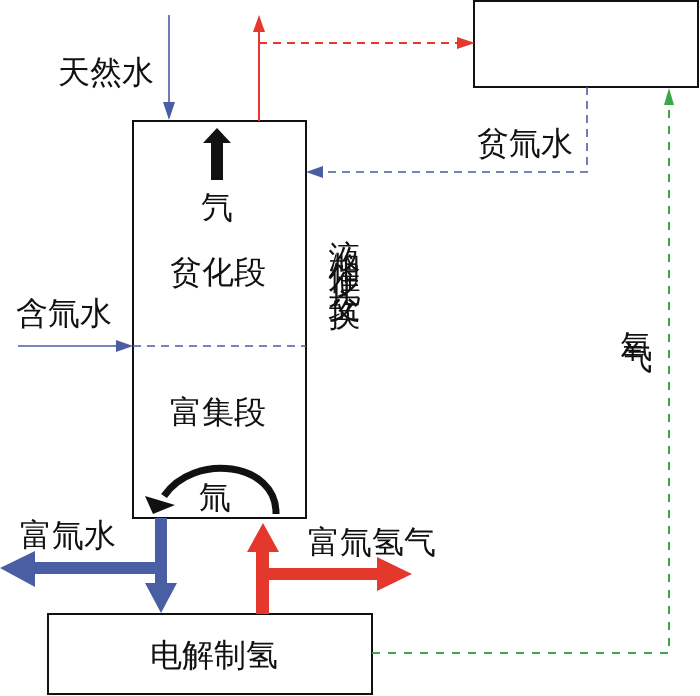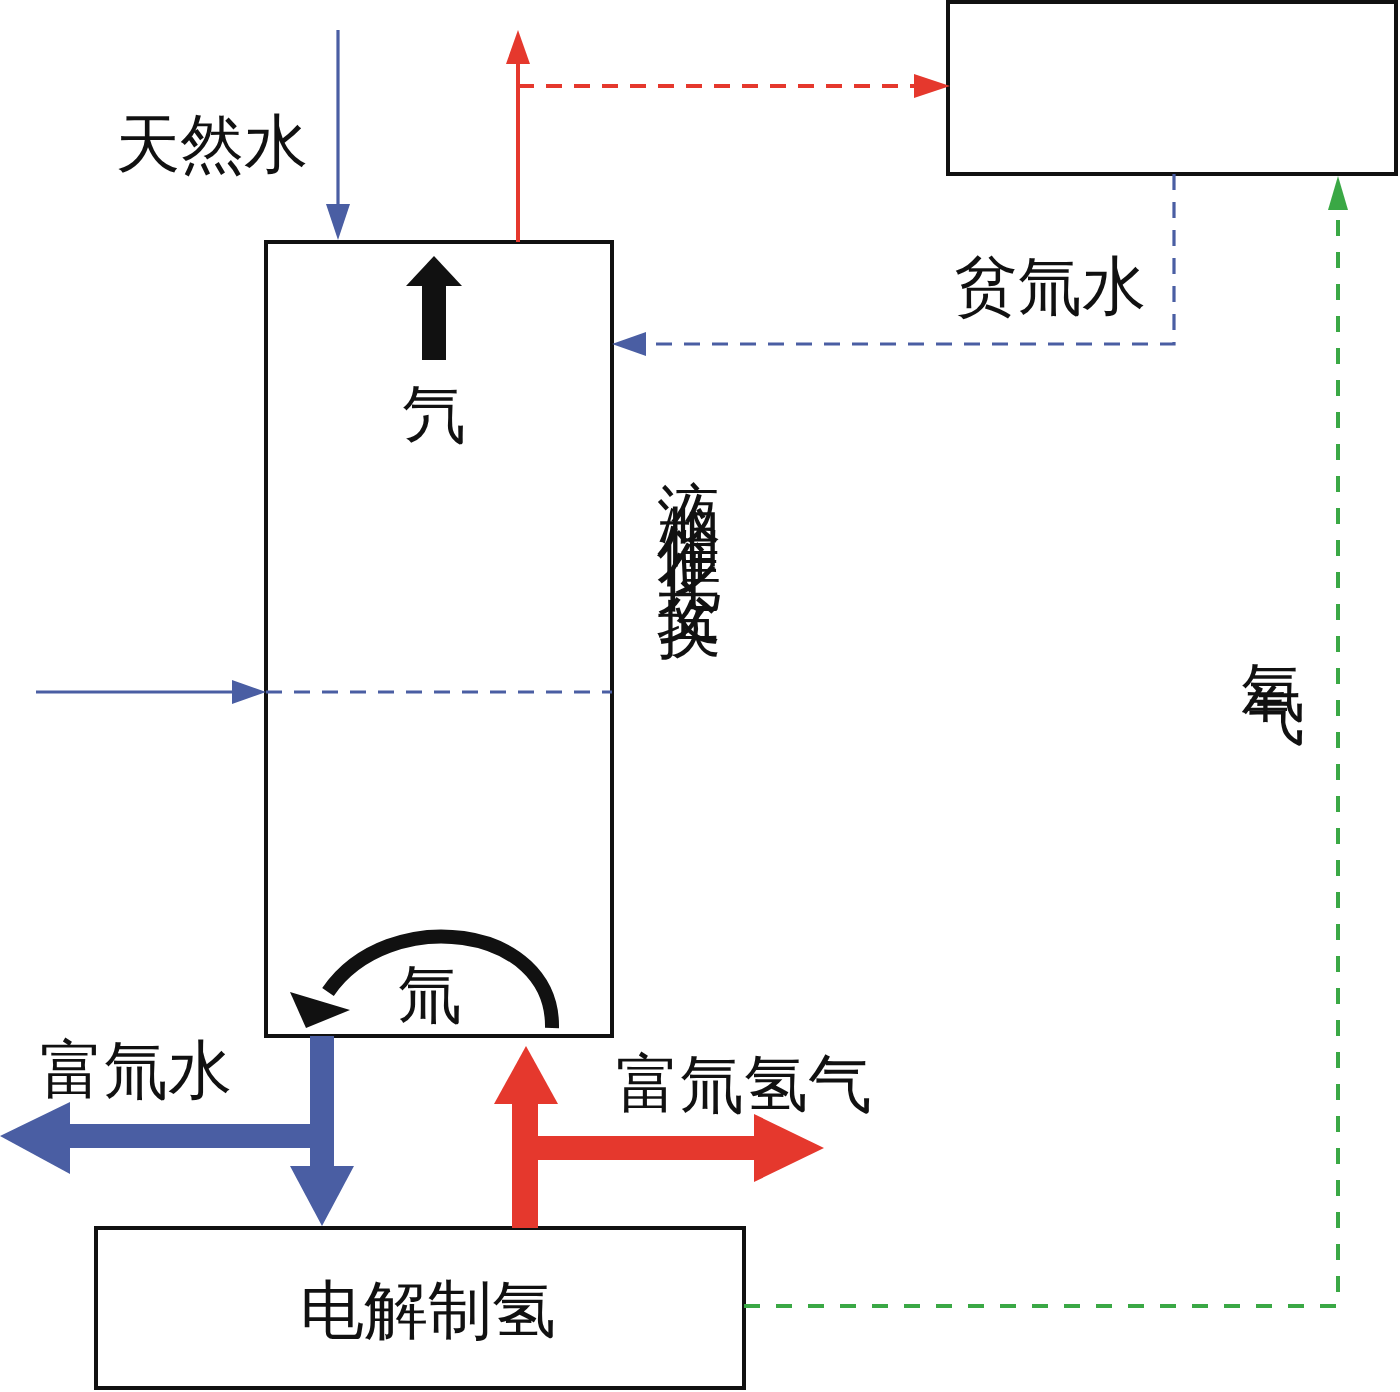"贫化段" div.lbl { html: none -> <div>贫化段</div> }
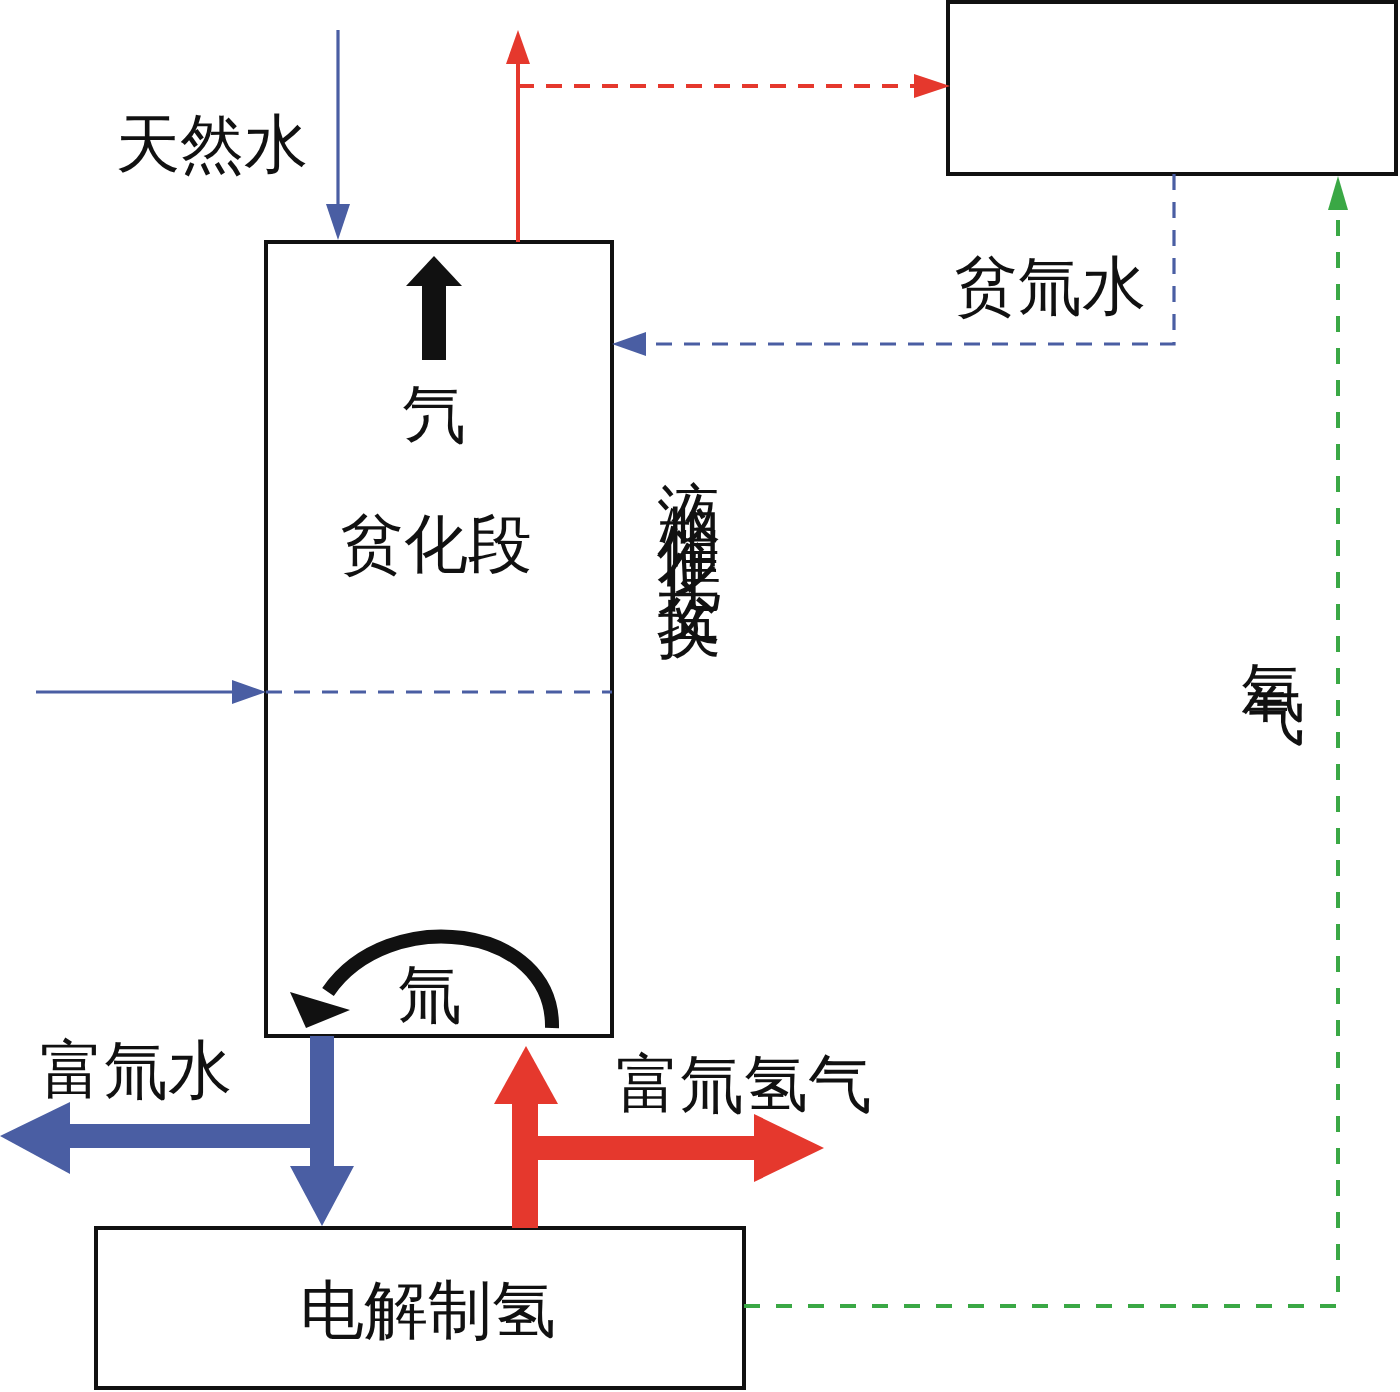"含氚水" div.lbl { html: none -> <div>含氚水</div> }
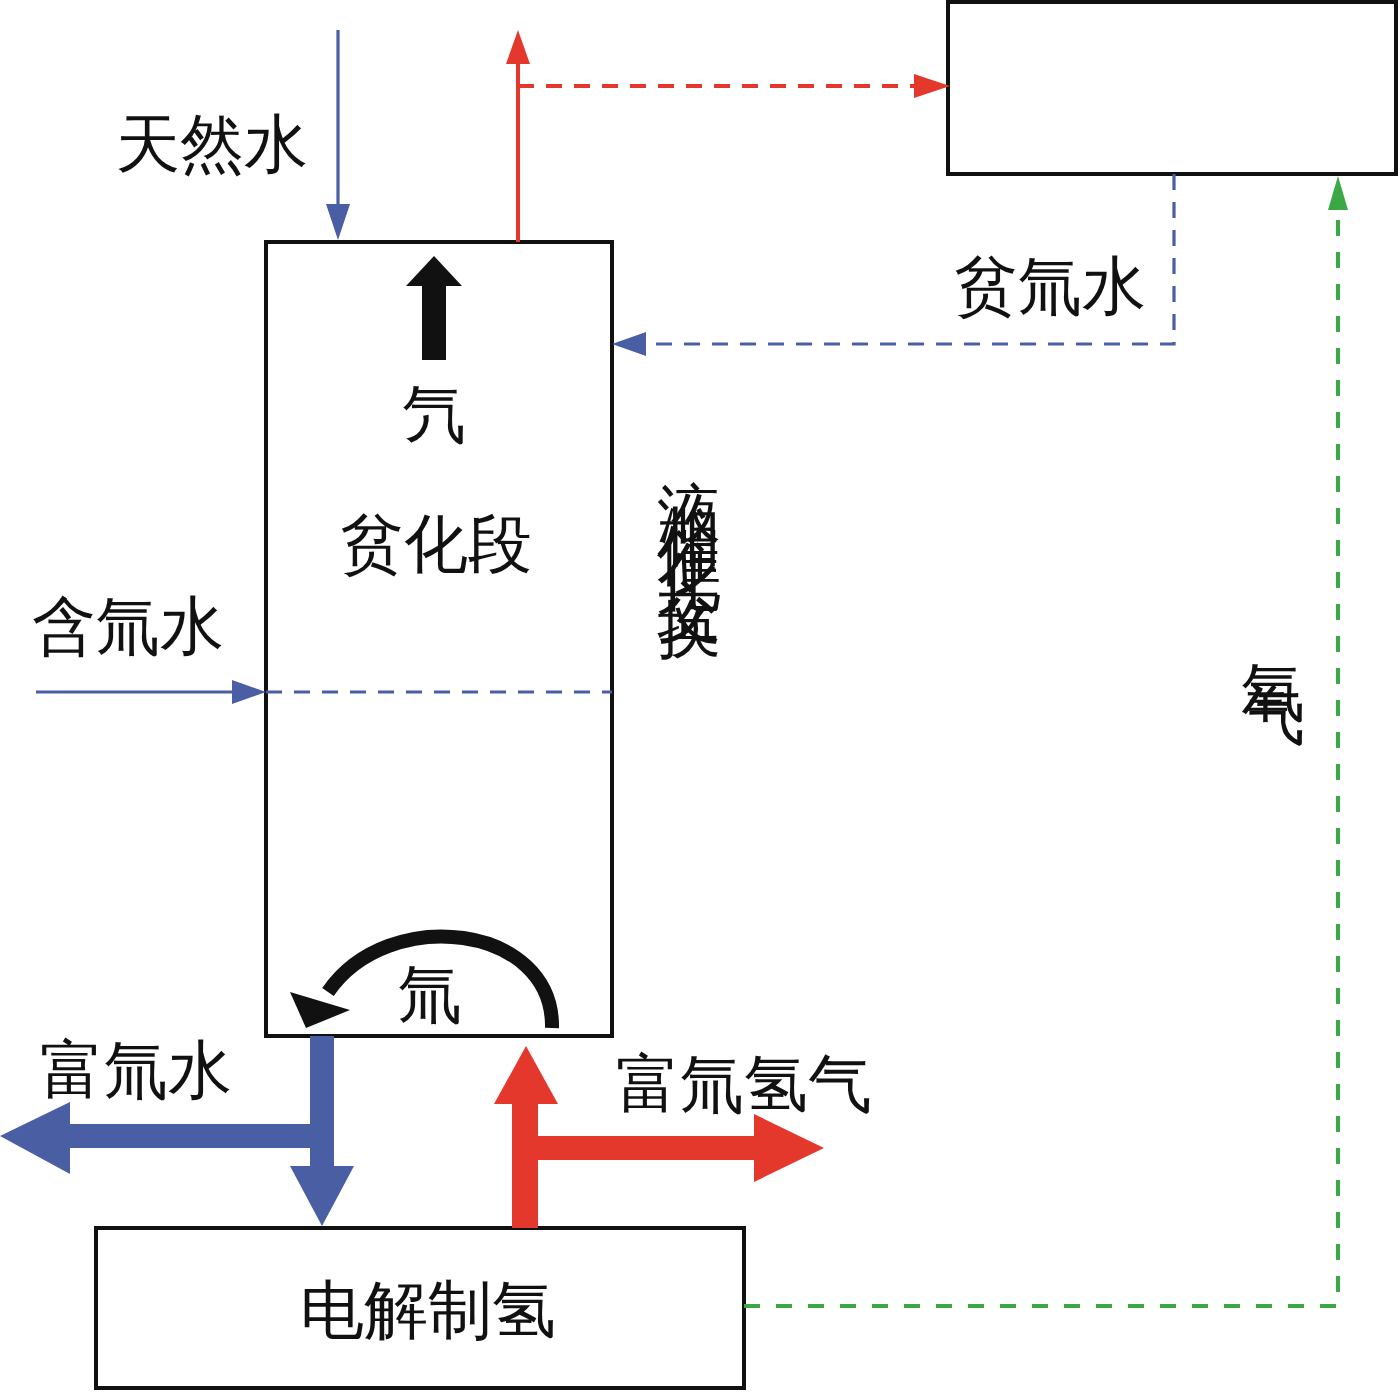"富集段" div.lbl { html: none -> <div>富集段</div> }
